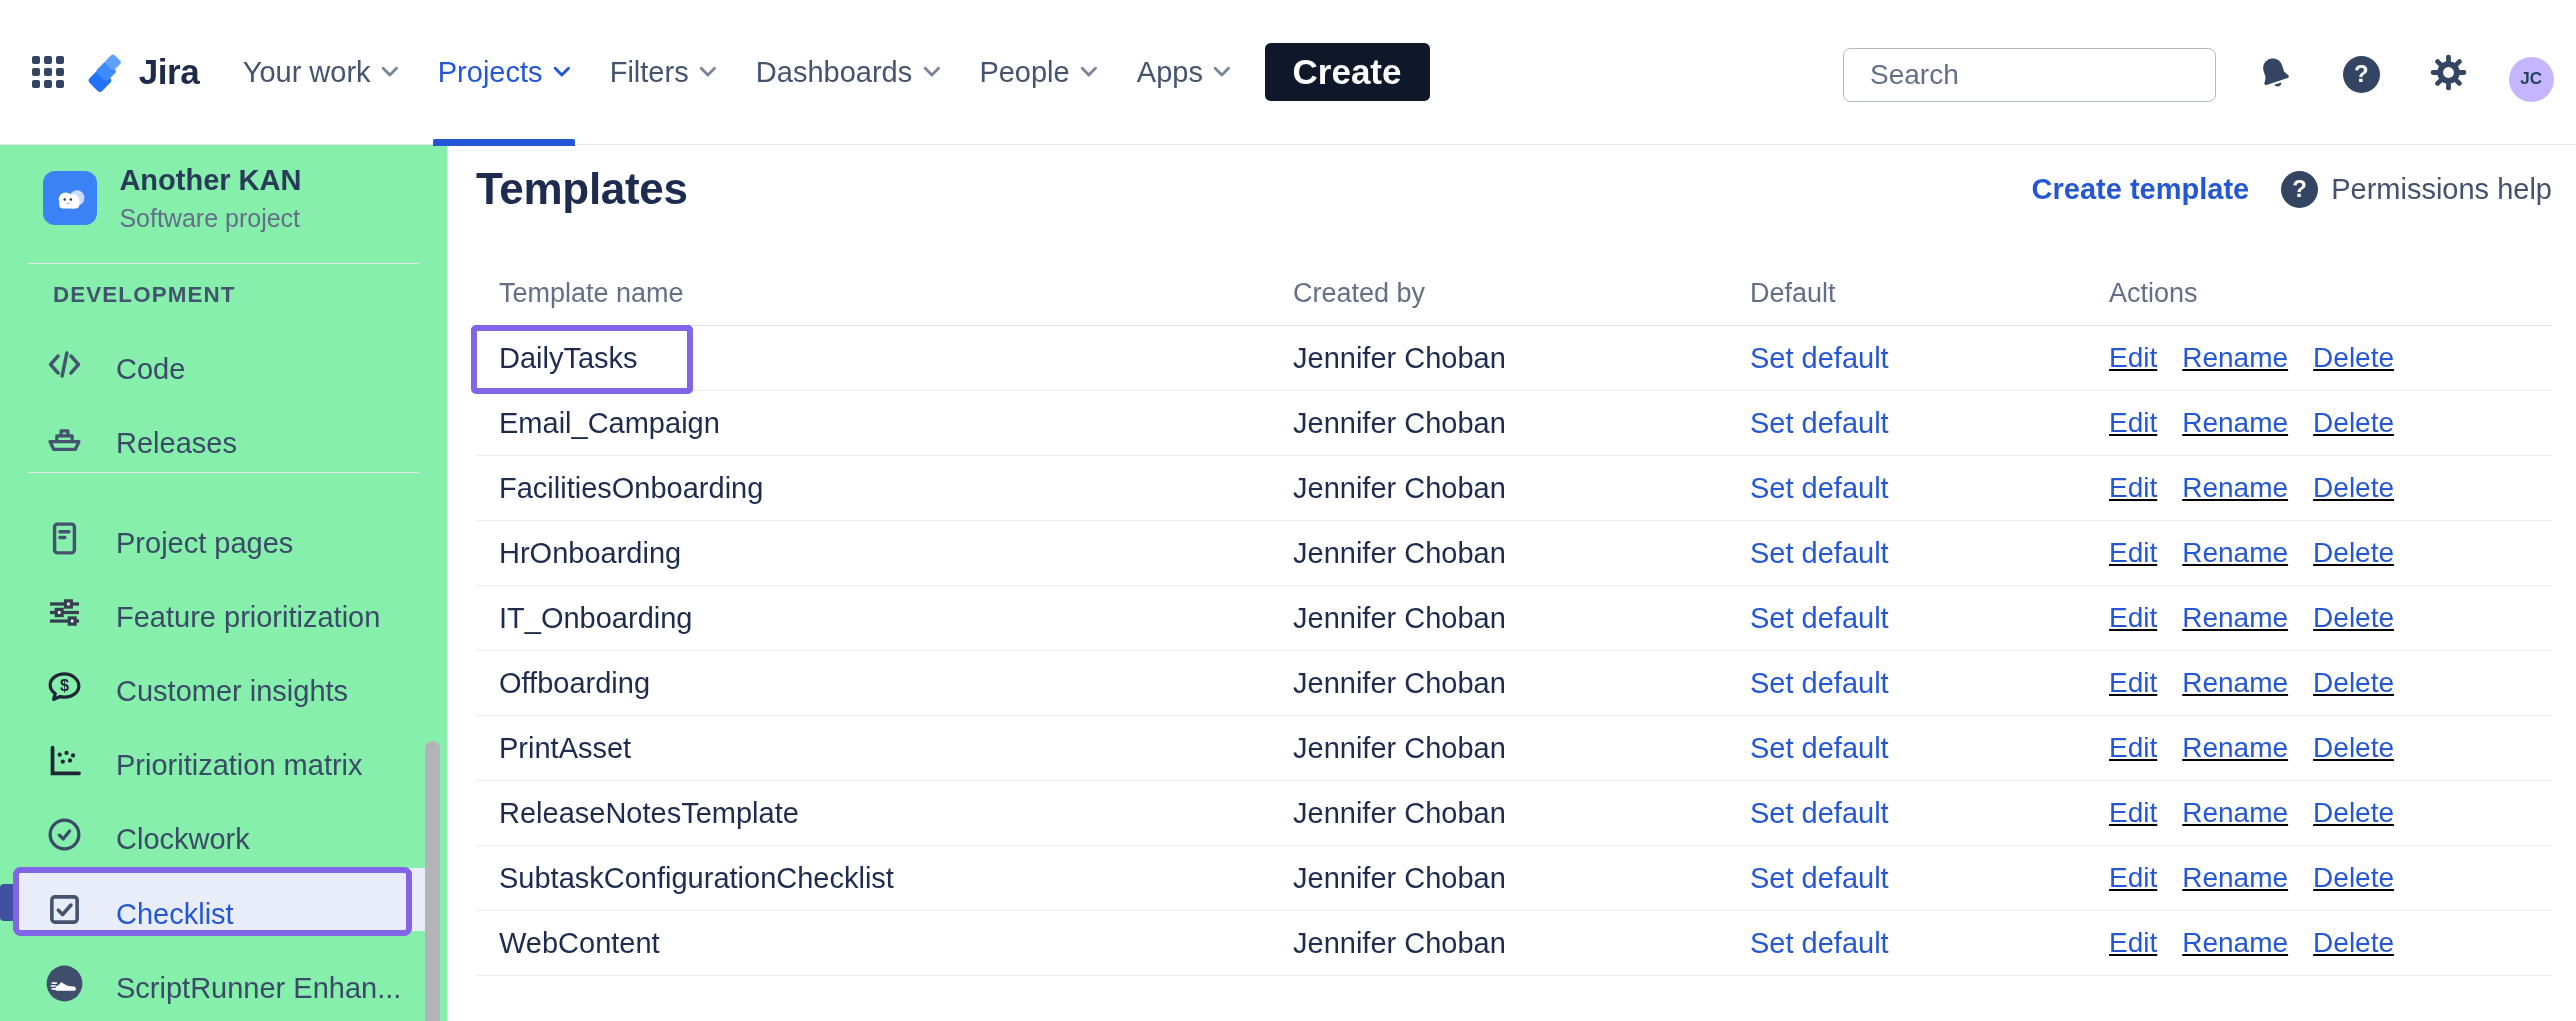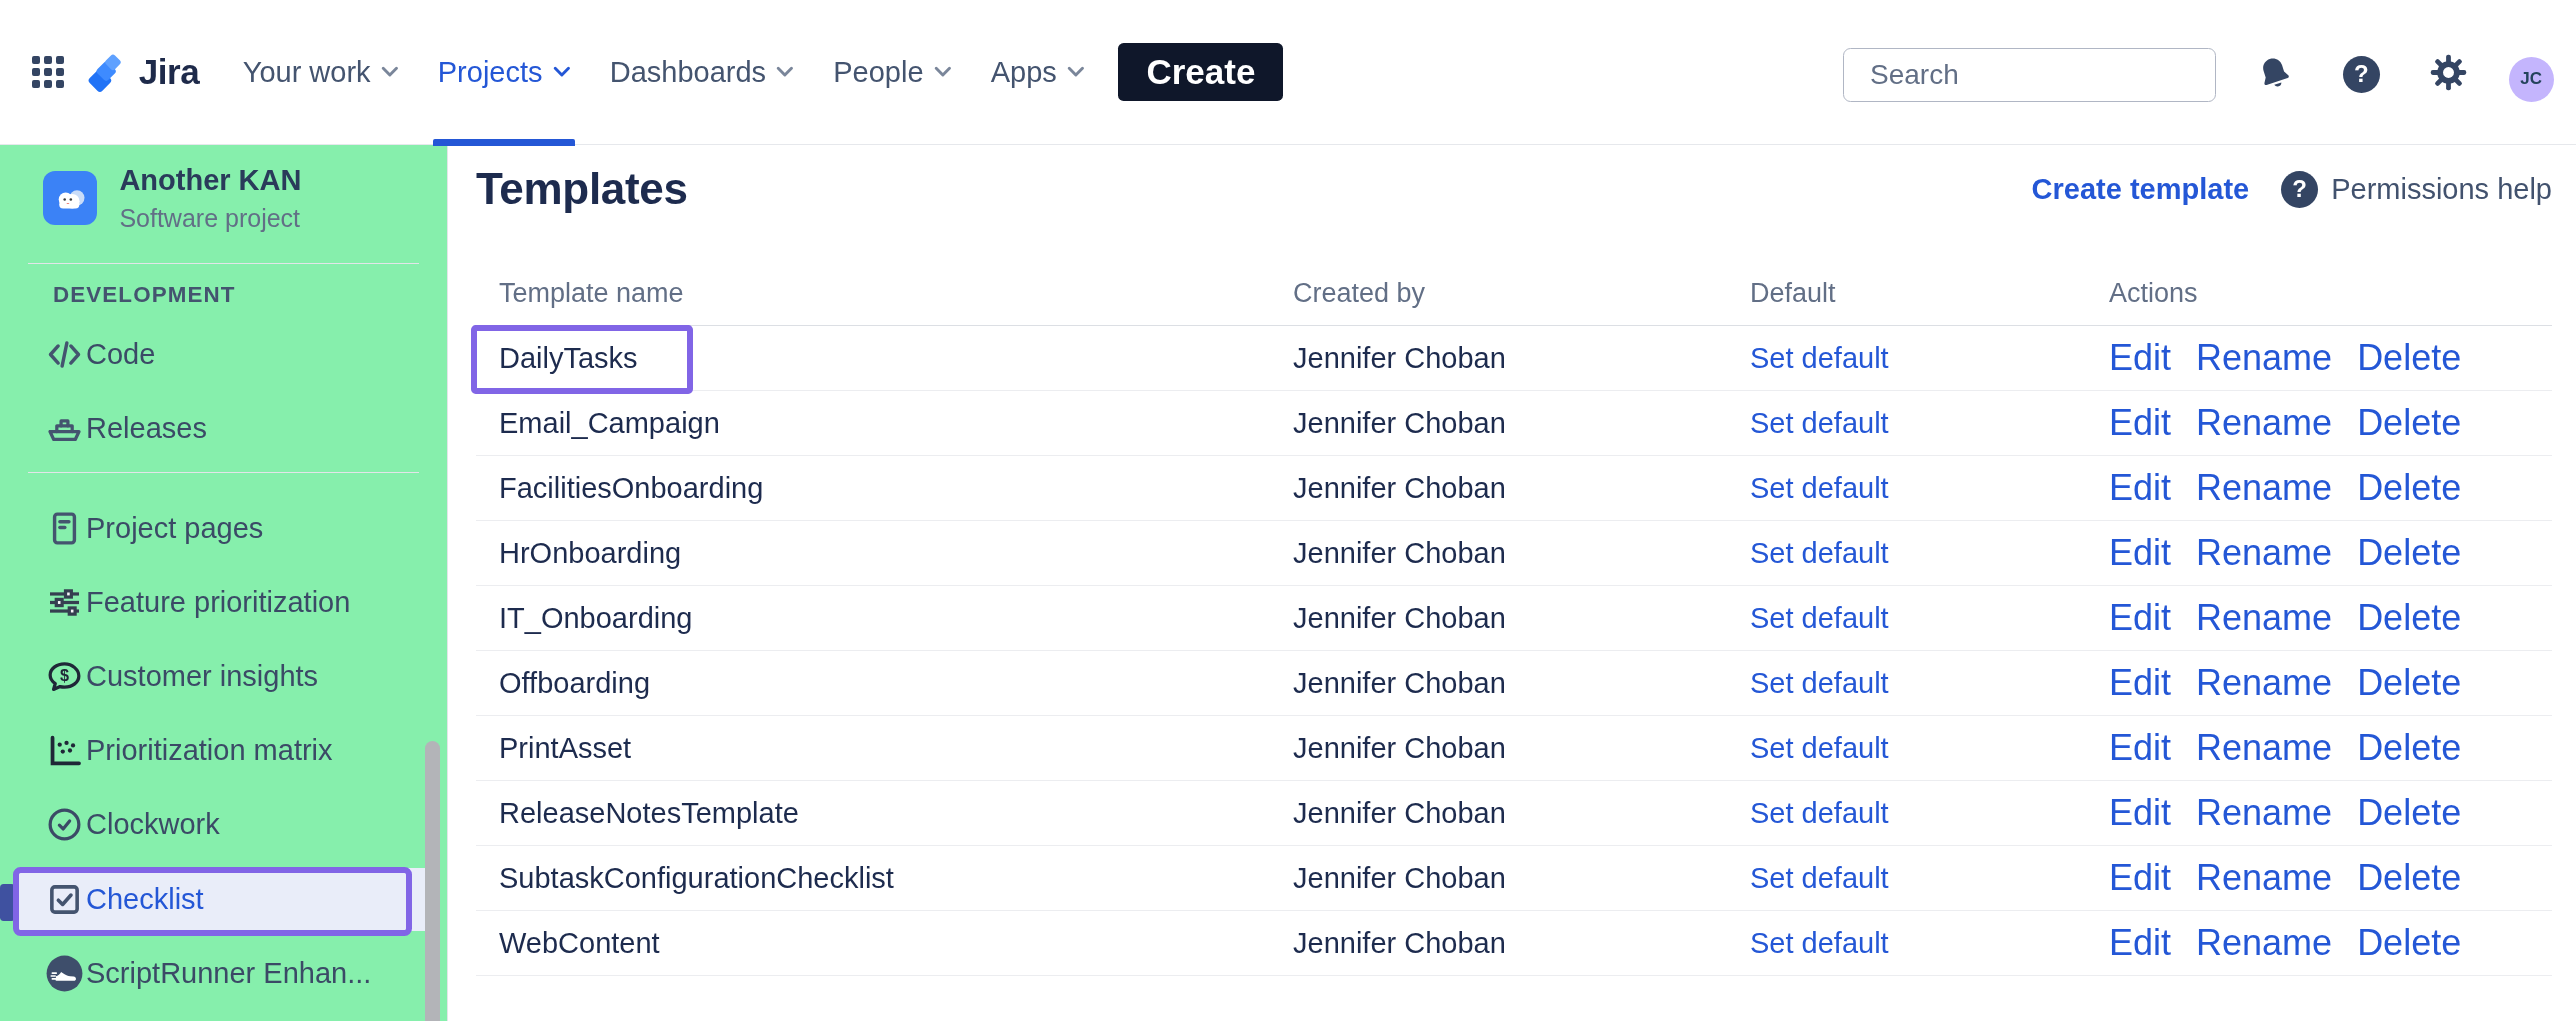"Filters" div.nav-item { html: none -> <div> <span>Filters</span> <svg> <path></path> </svg> </div> }
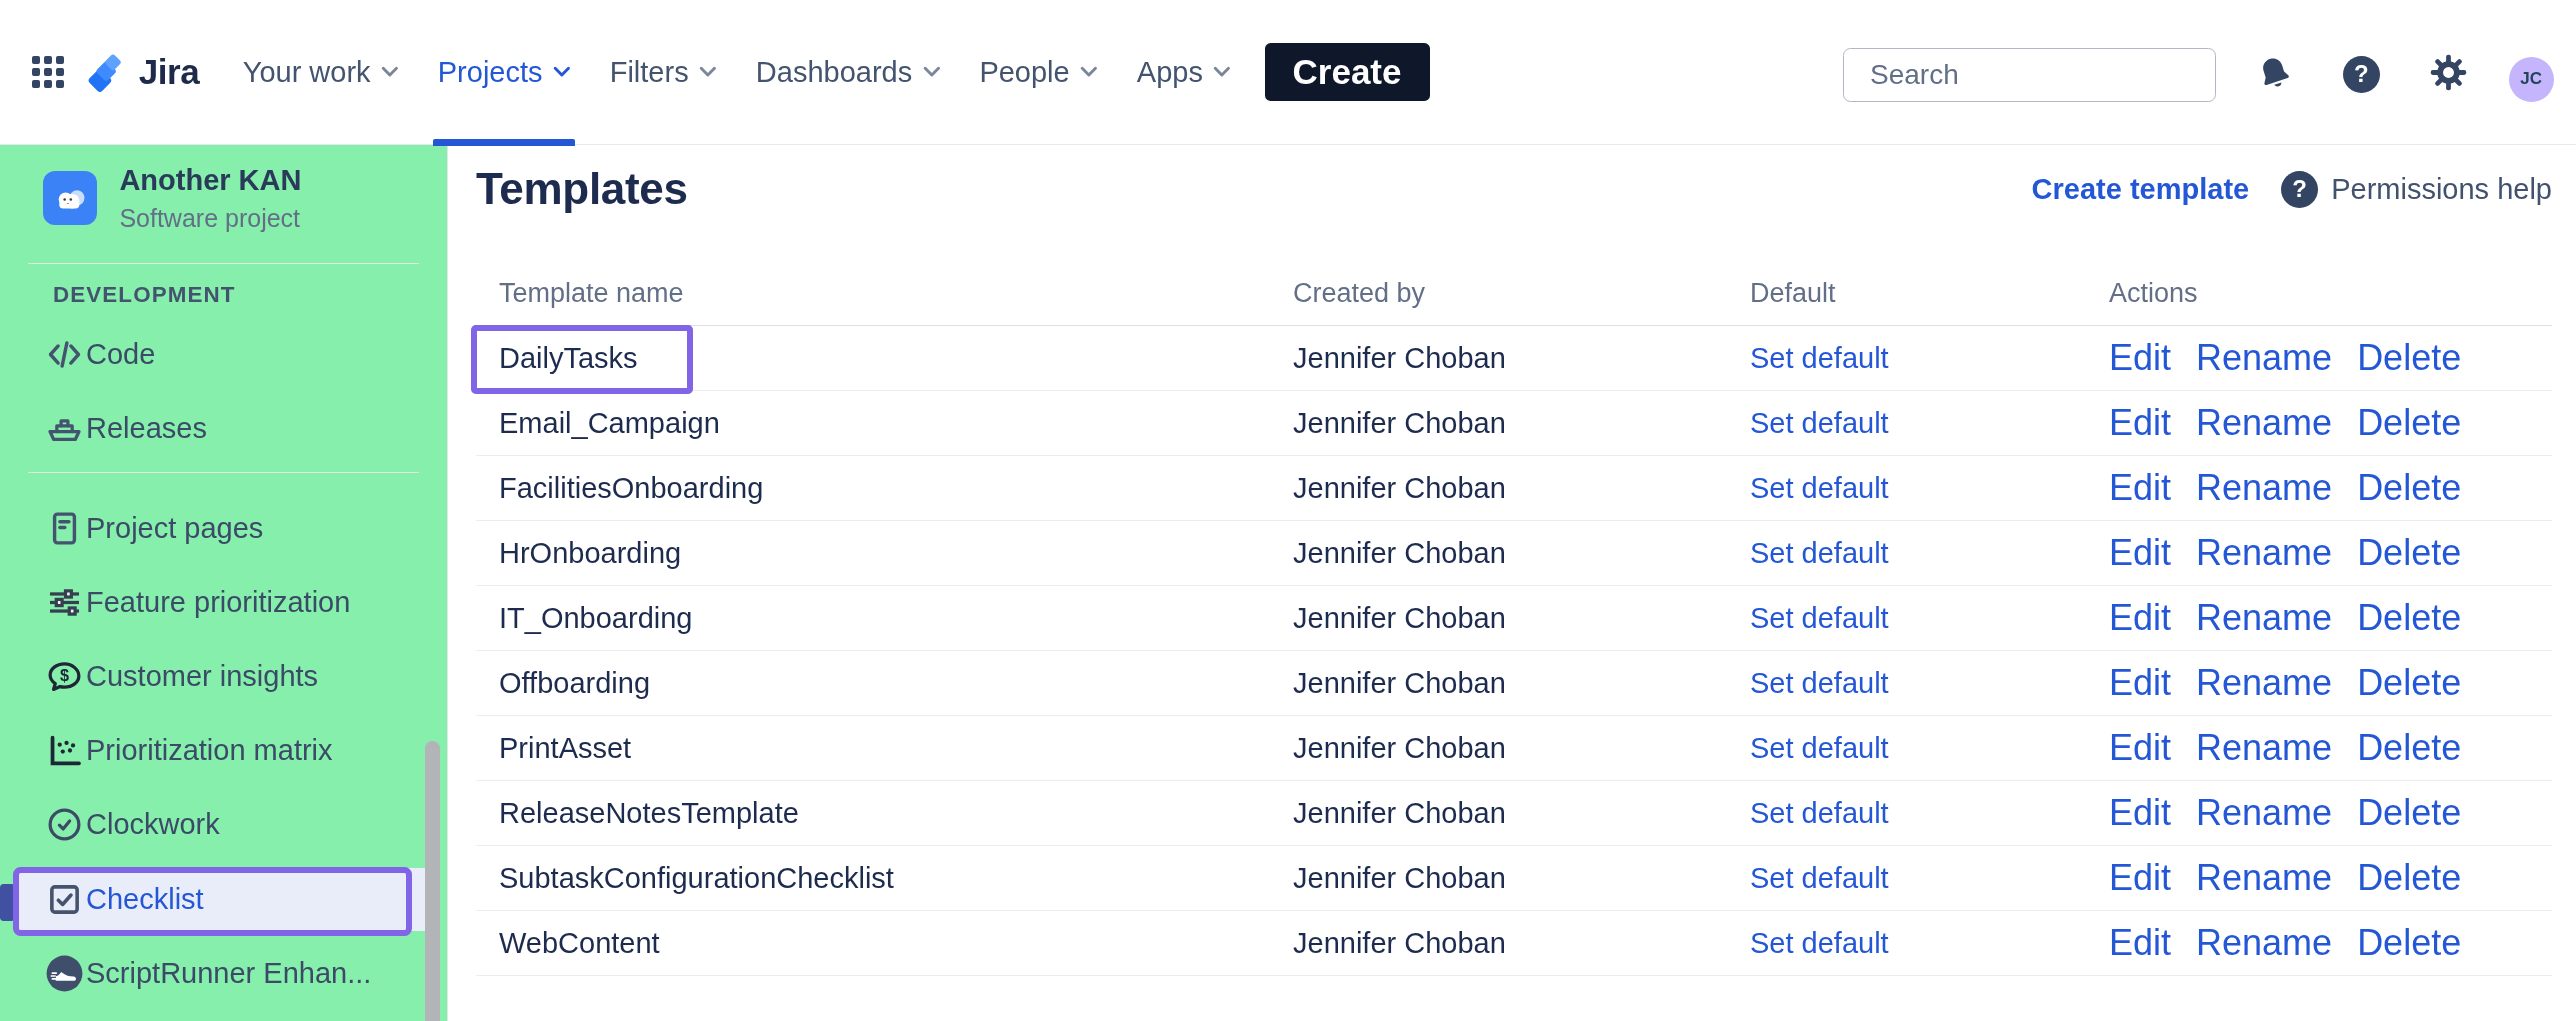"Code" .sb-item { align-items: center -> flex-end; gap: none -> 30px }
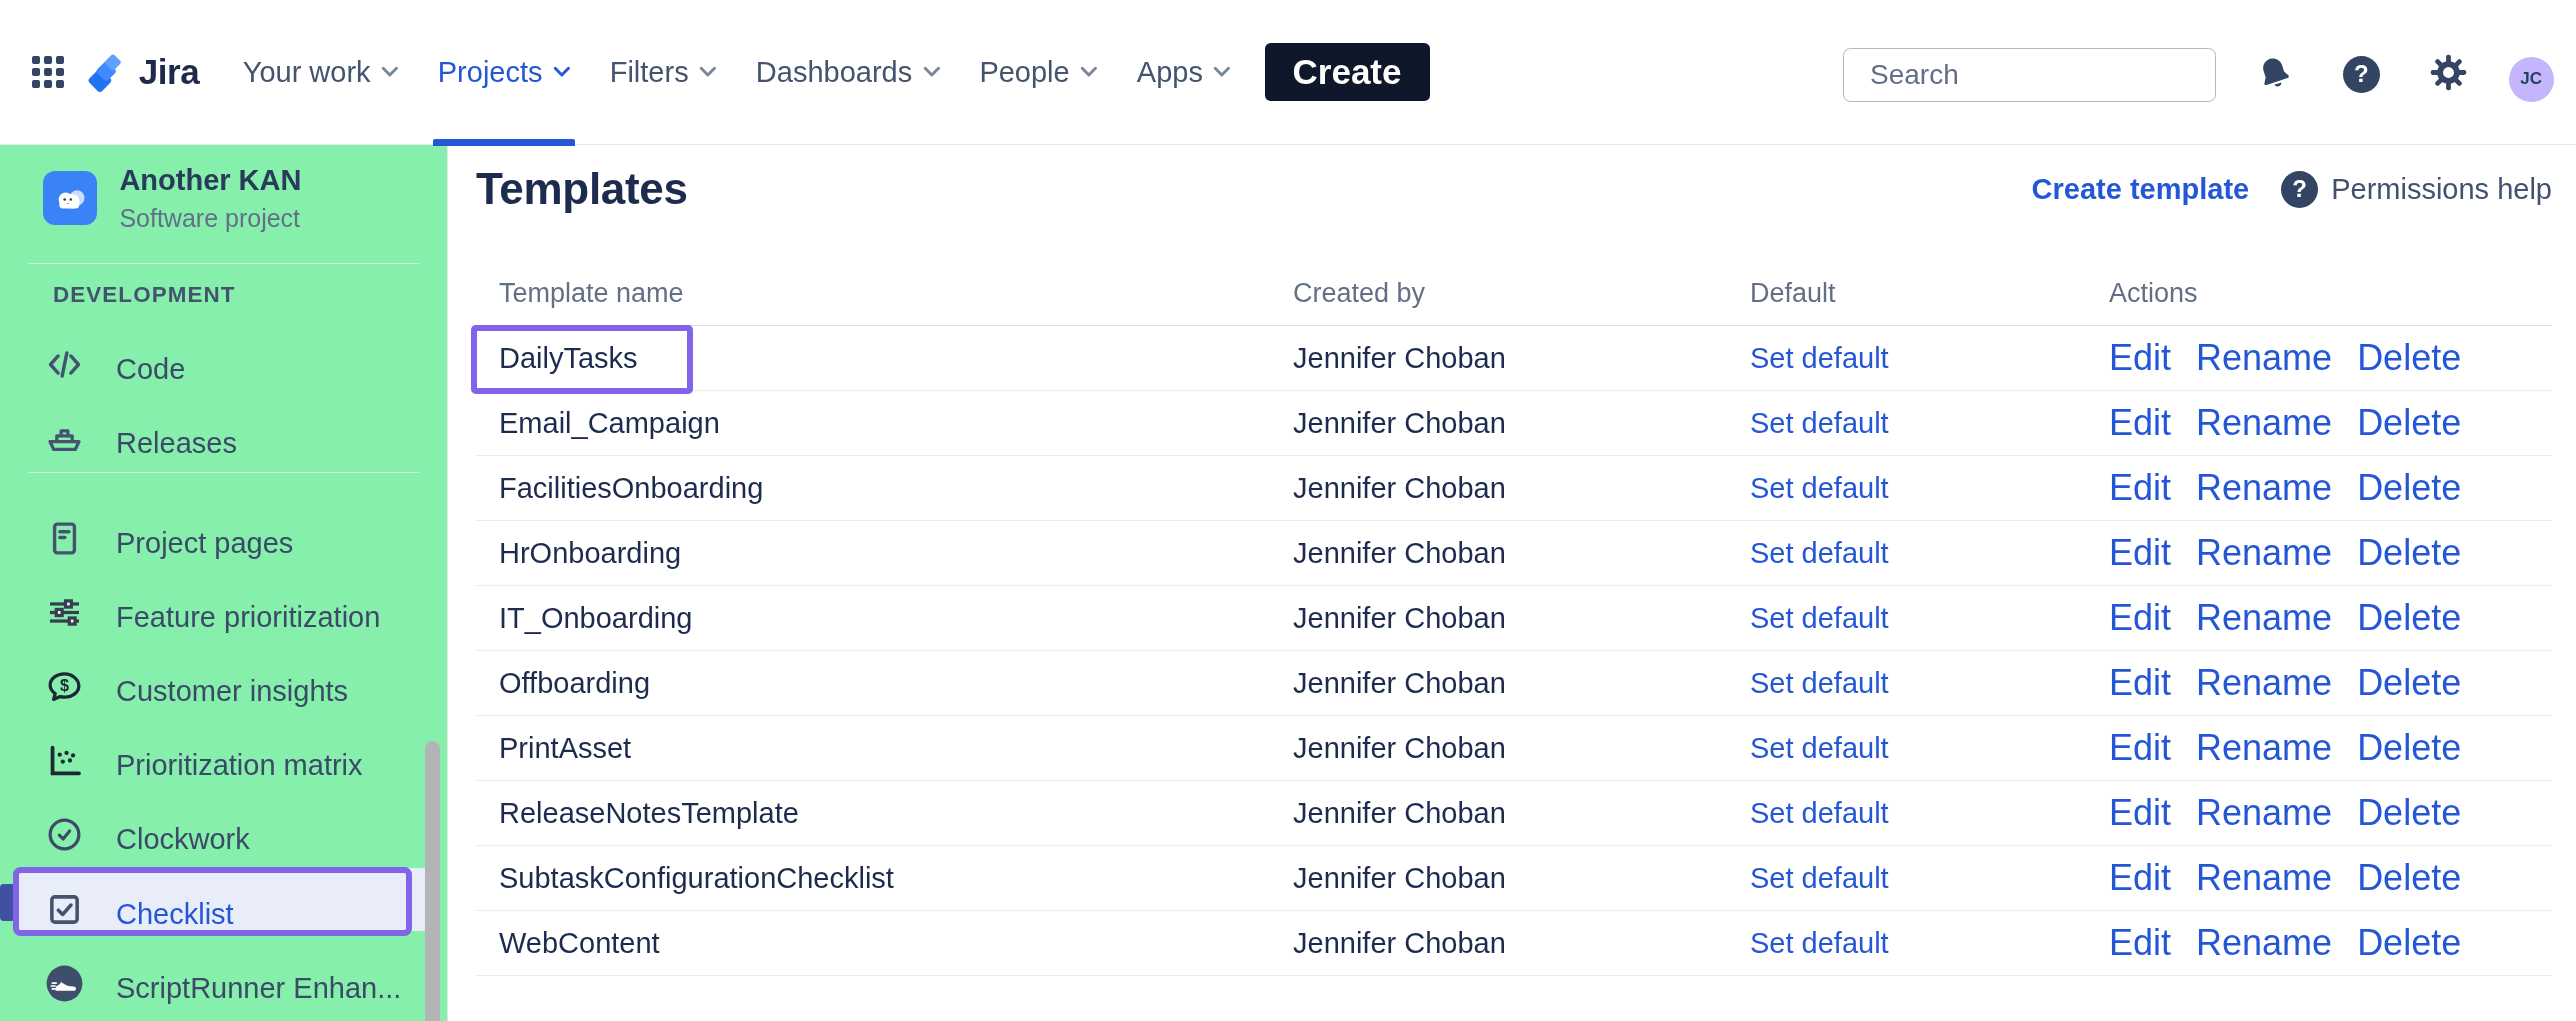"Edit" .action-links { font-size: 36px -> 28px; text-decoration: none -> underline }
